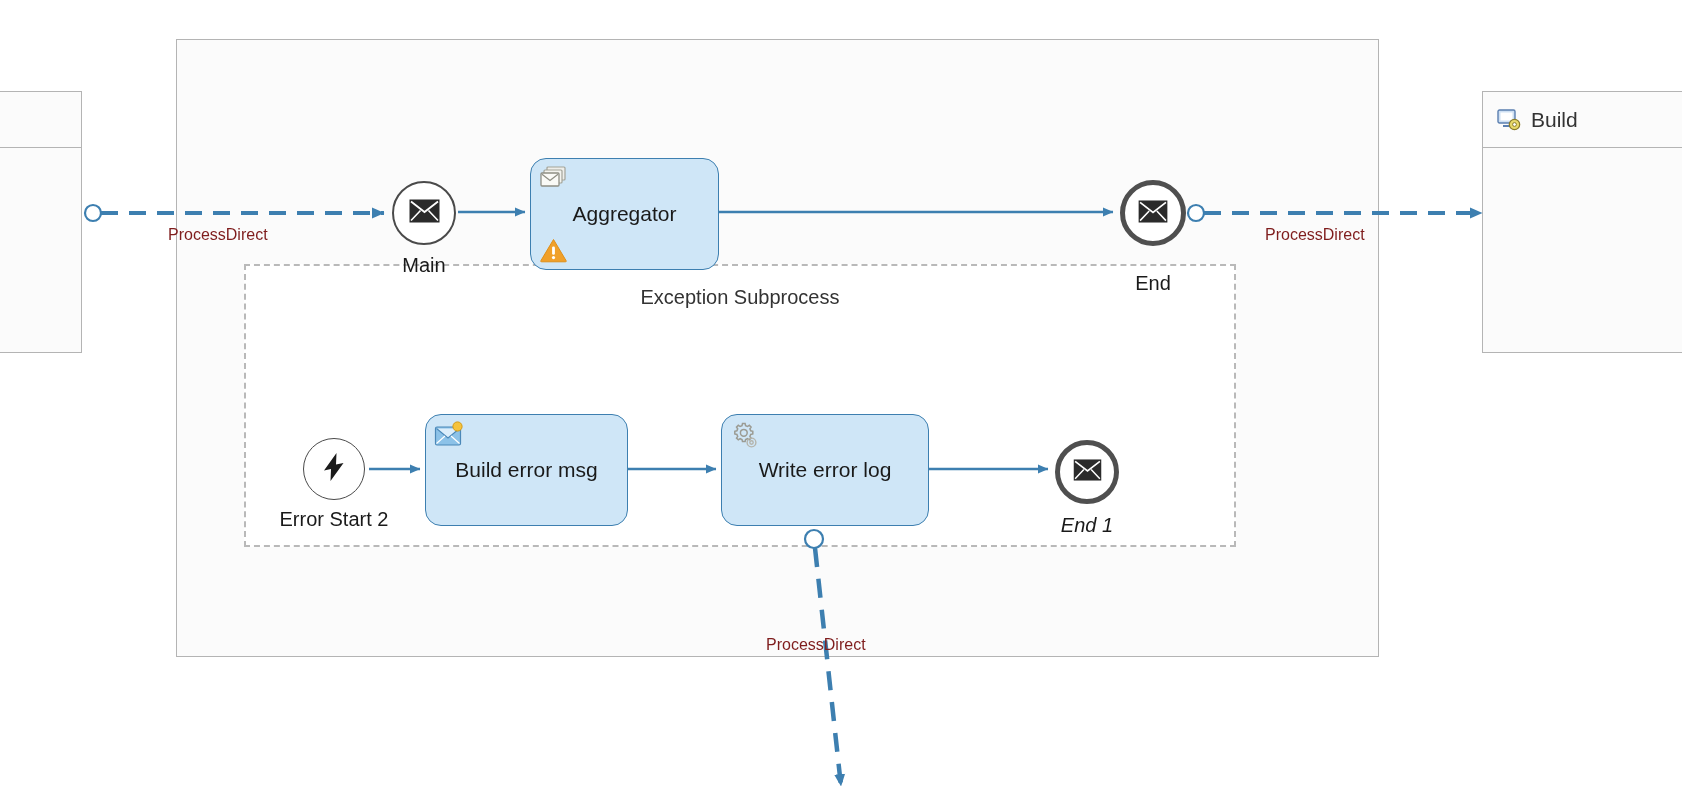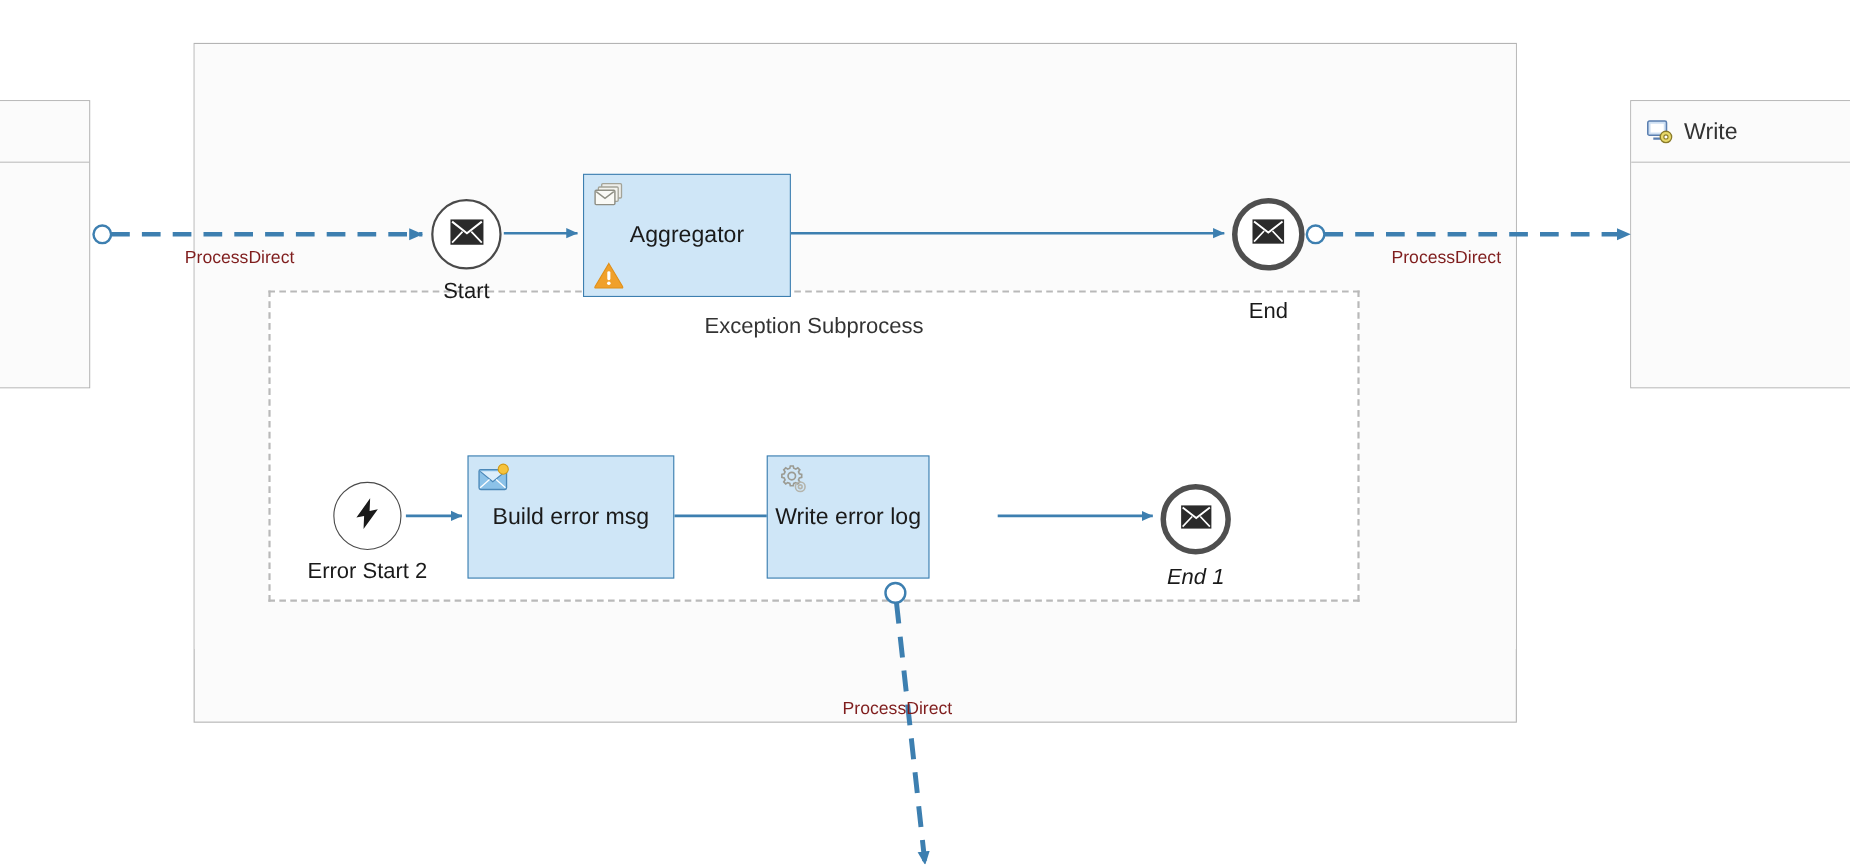"Write" span.partner-title { text: Write -> Build }
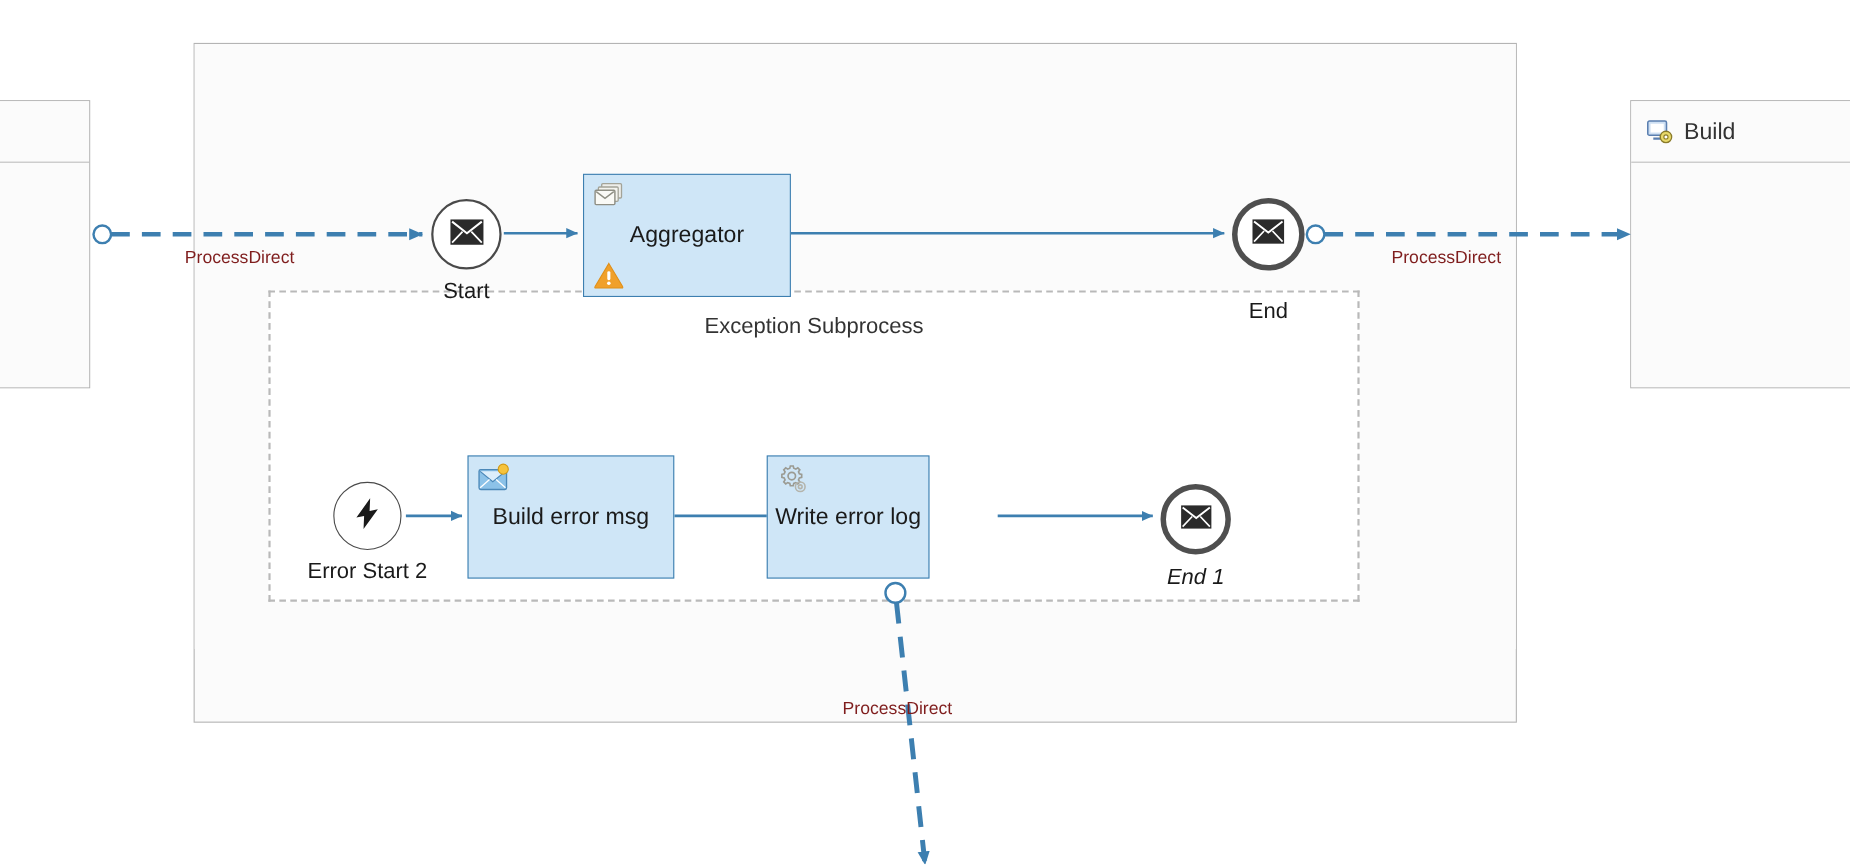"Aggregator" .shape-box { border-radius: 0 -> 16px }
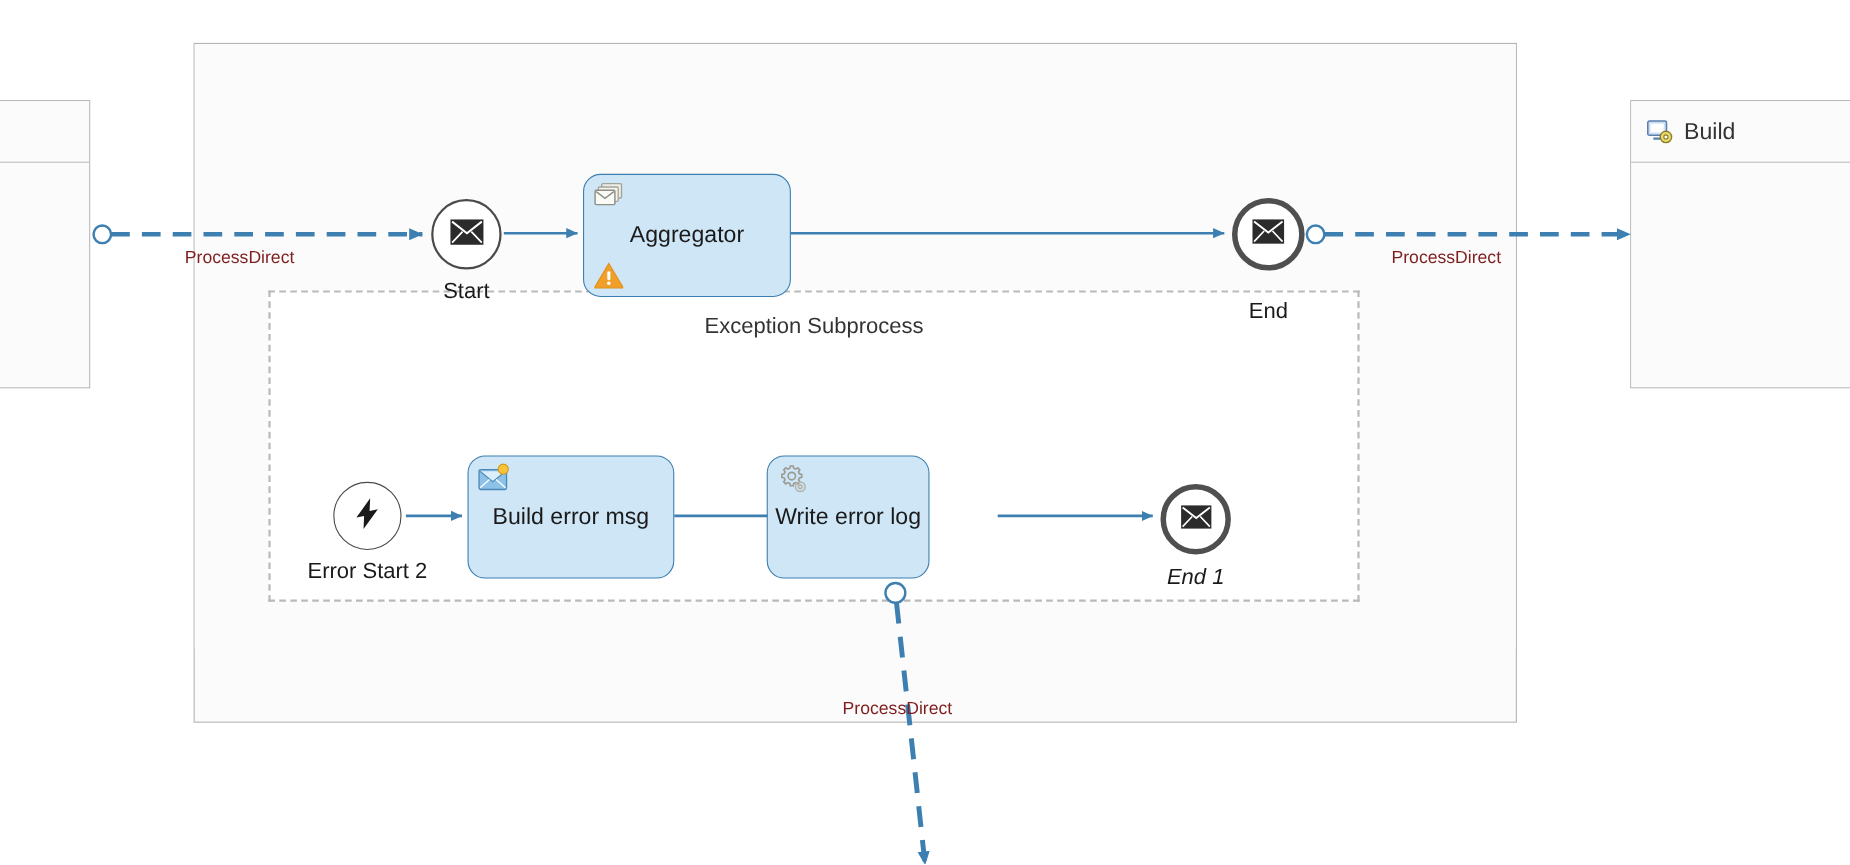"Start" div.event-label { text: Start -> Main }
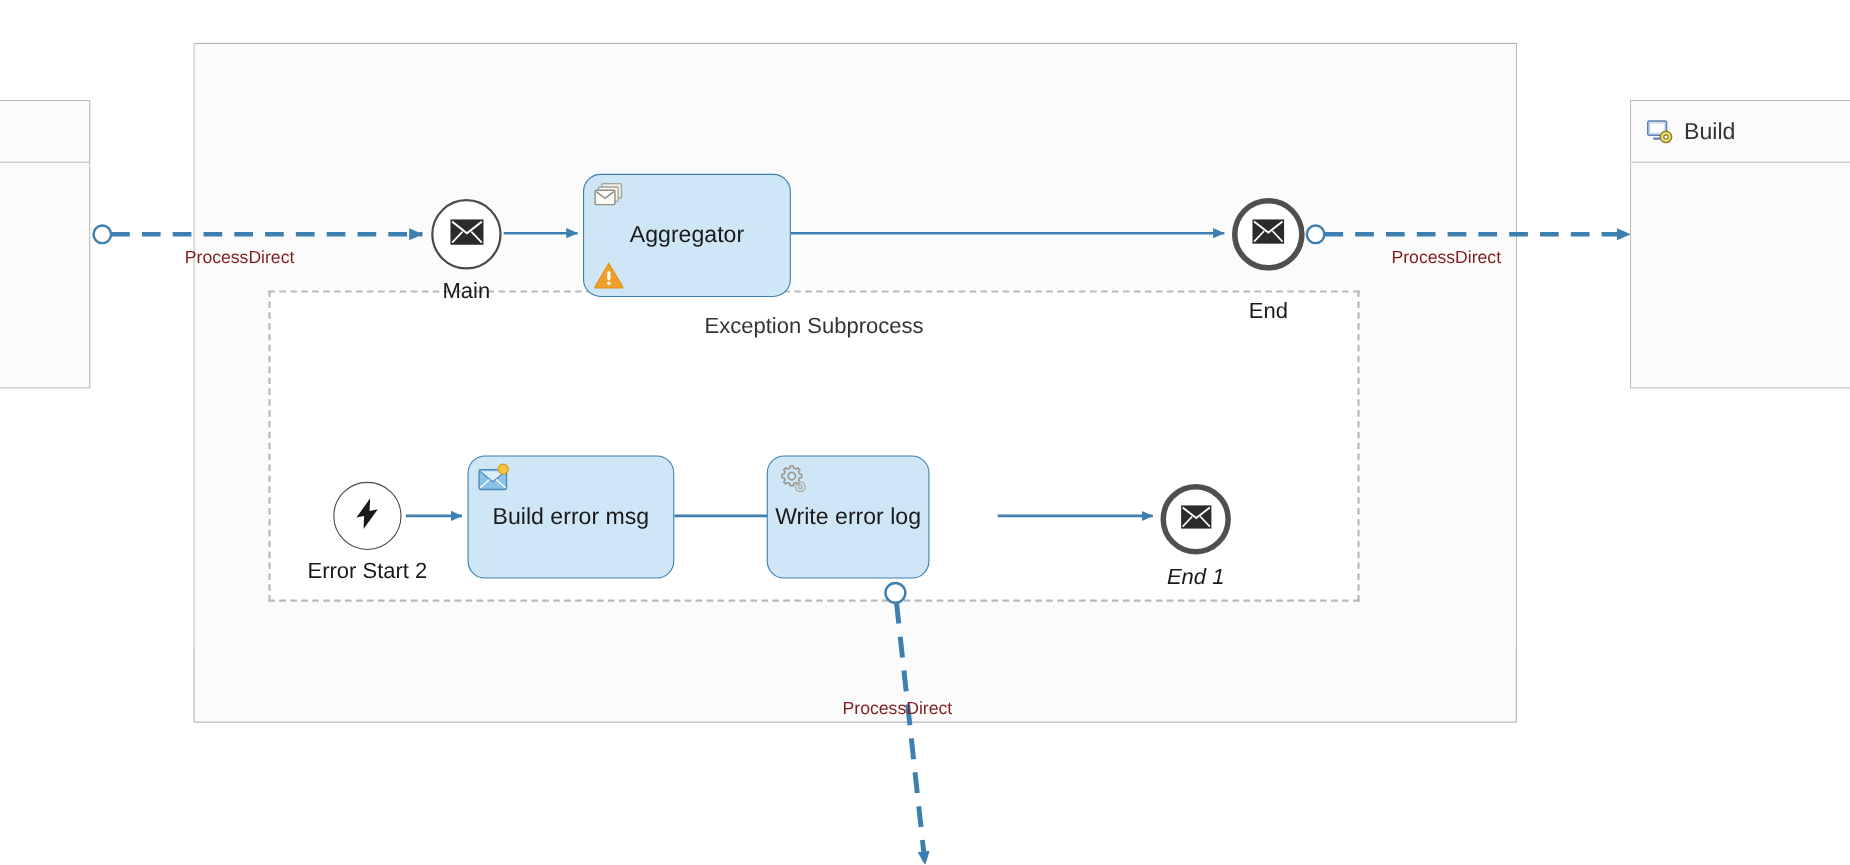"Build error msg" div.shape-box { width: 188px -> 203px }
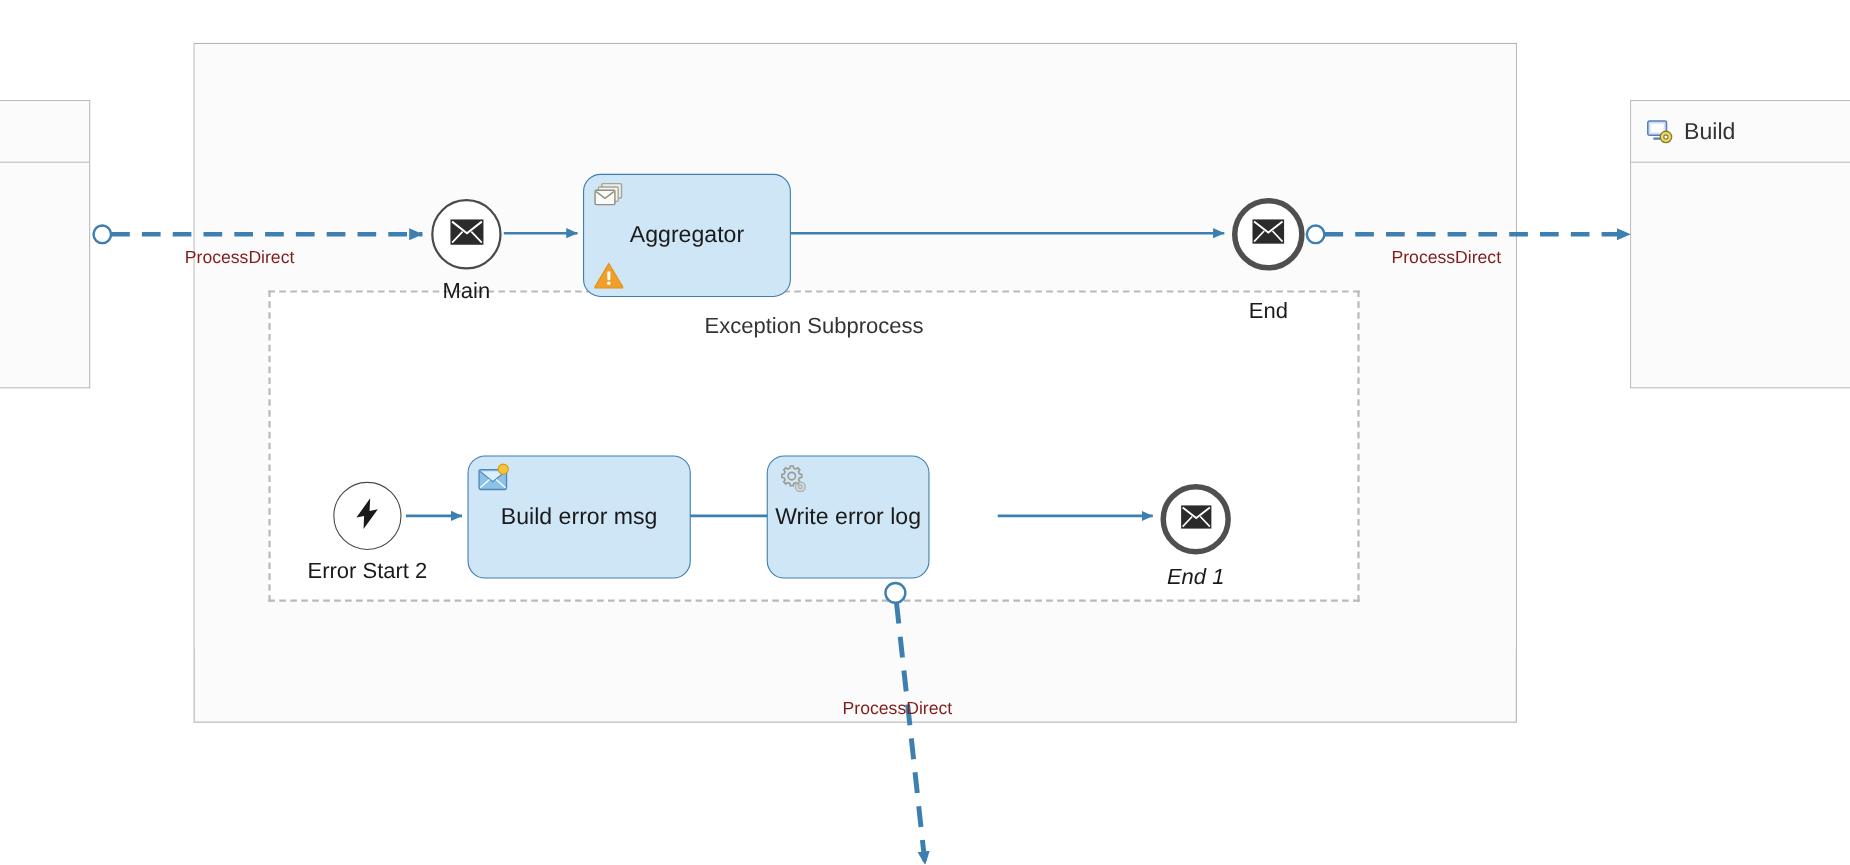"Write error log" div.shape-box { left: 697px -> 721px; width: 148px -> 208px }
